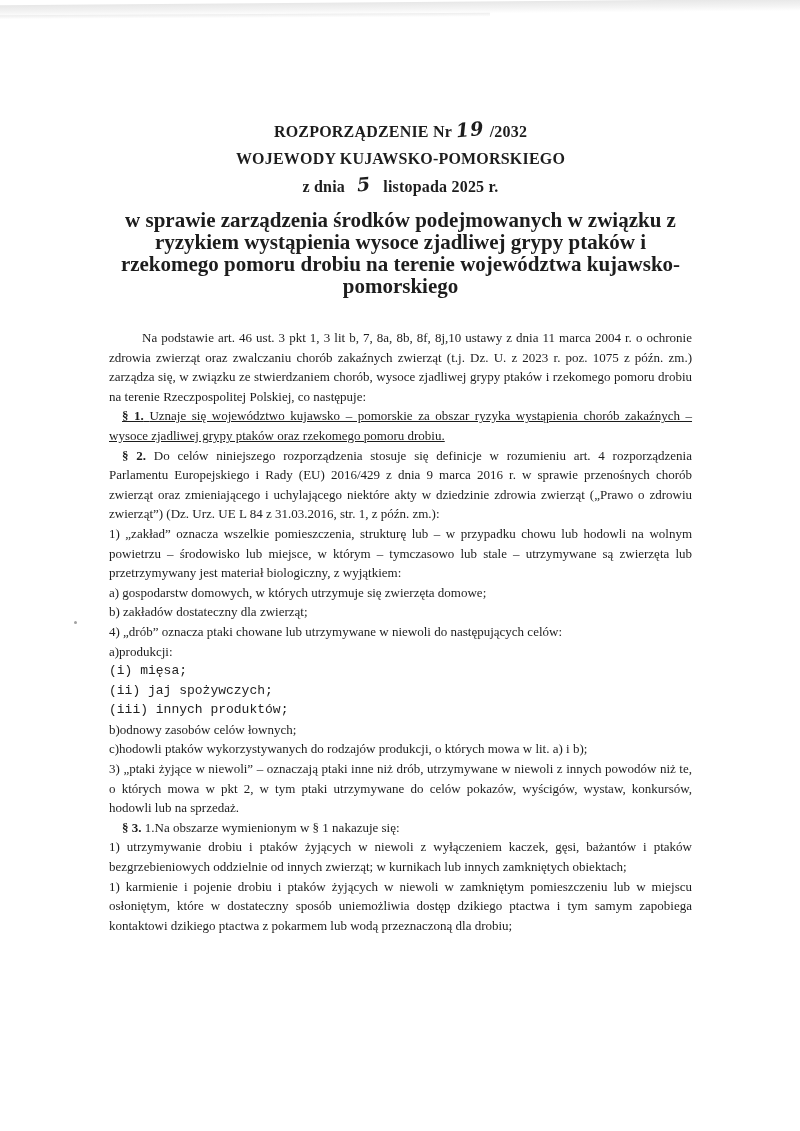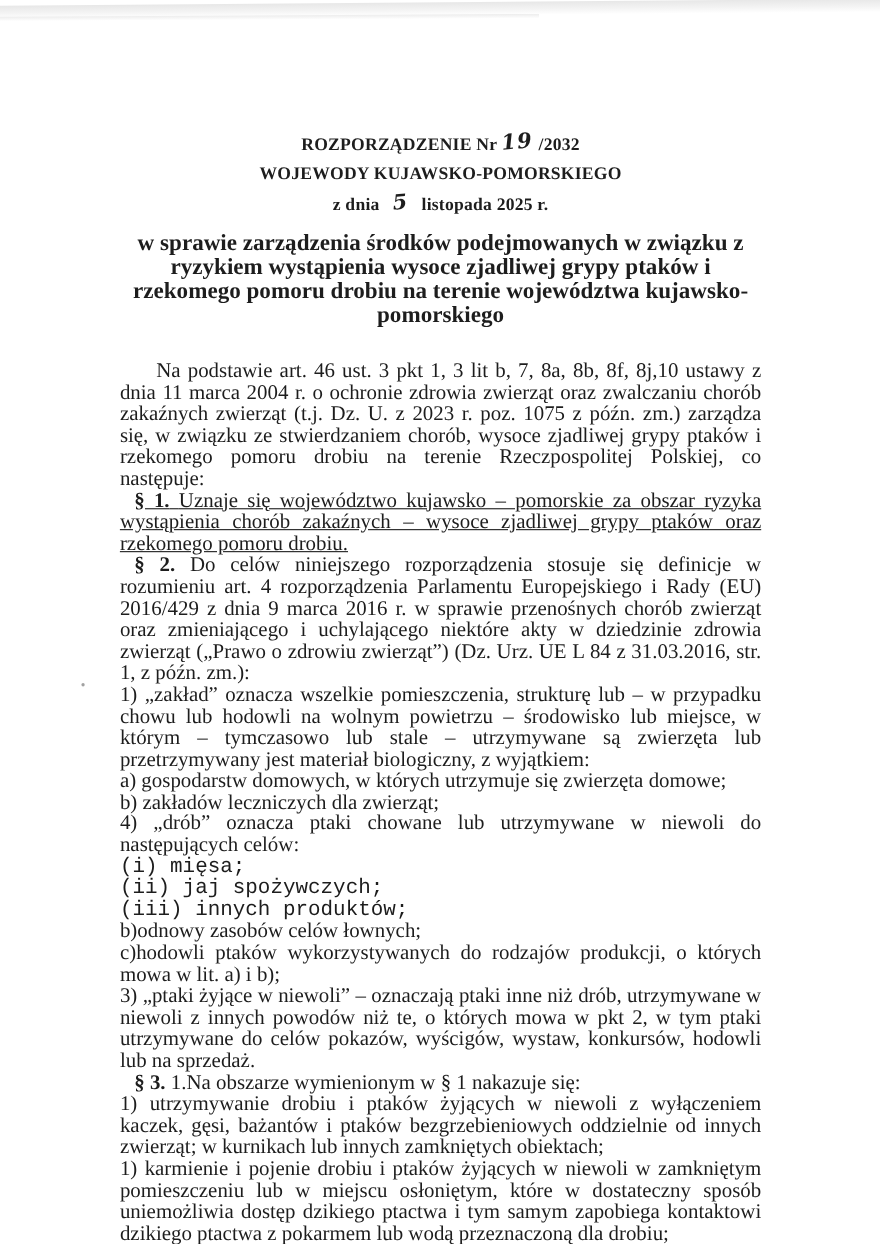"Na podstawie art. 46 ust." .doc-body { font-size: 19px -> 13px }
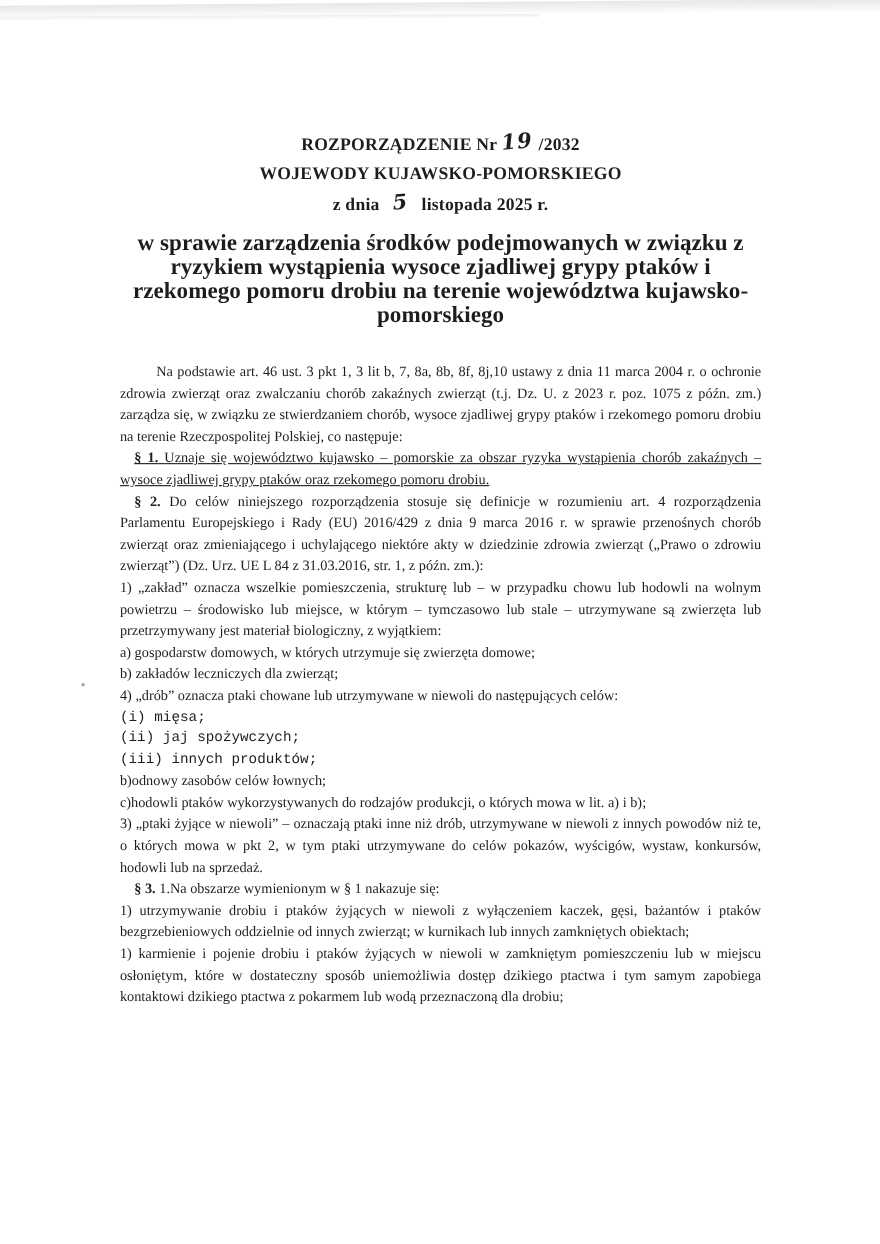"b) zakładów leczniczych dla zwierząt;" span { text: leczniczych -> dostateczny }
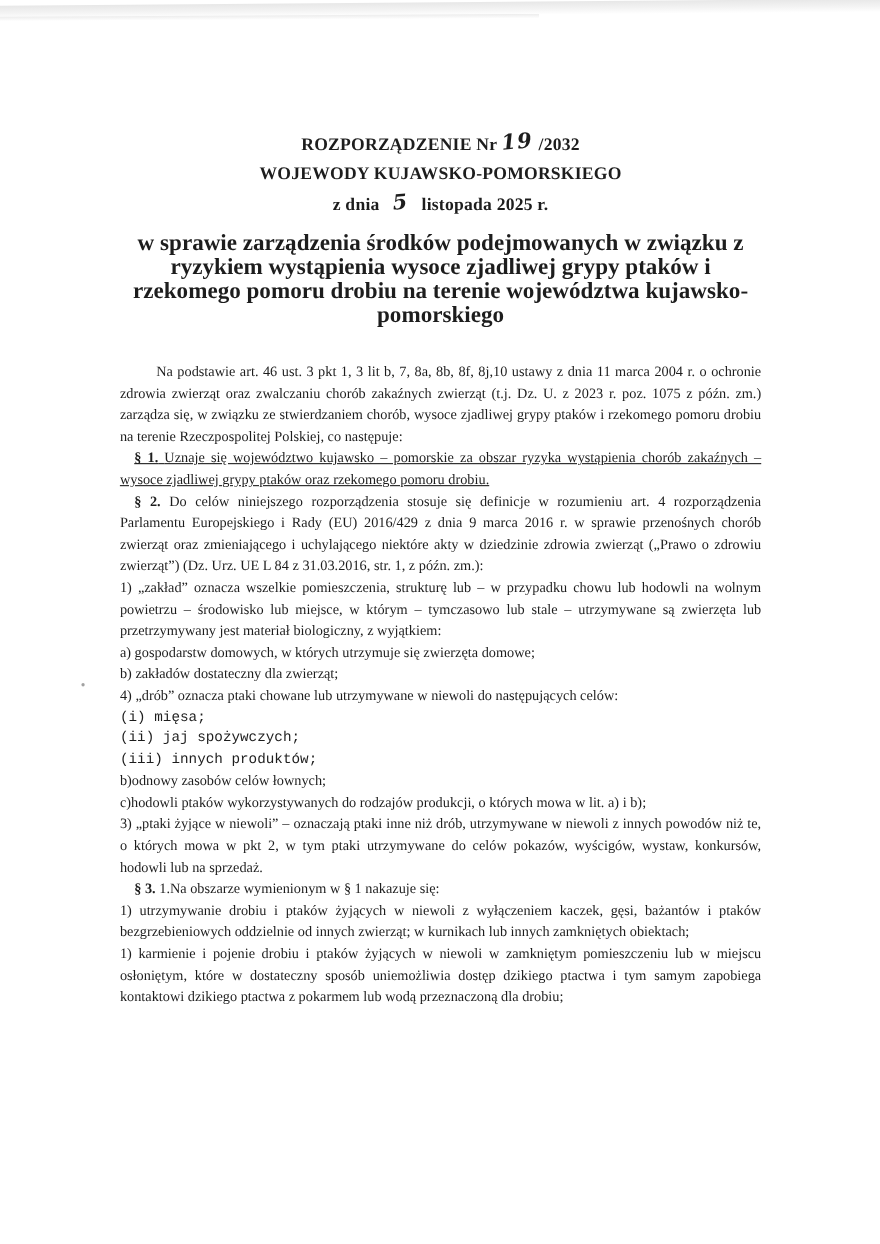"a)produkcji:" p.l1 { html: none -> <p><span>a)produkcji:</span></p> }
